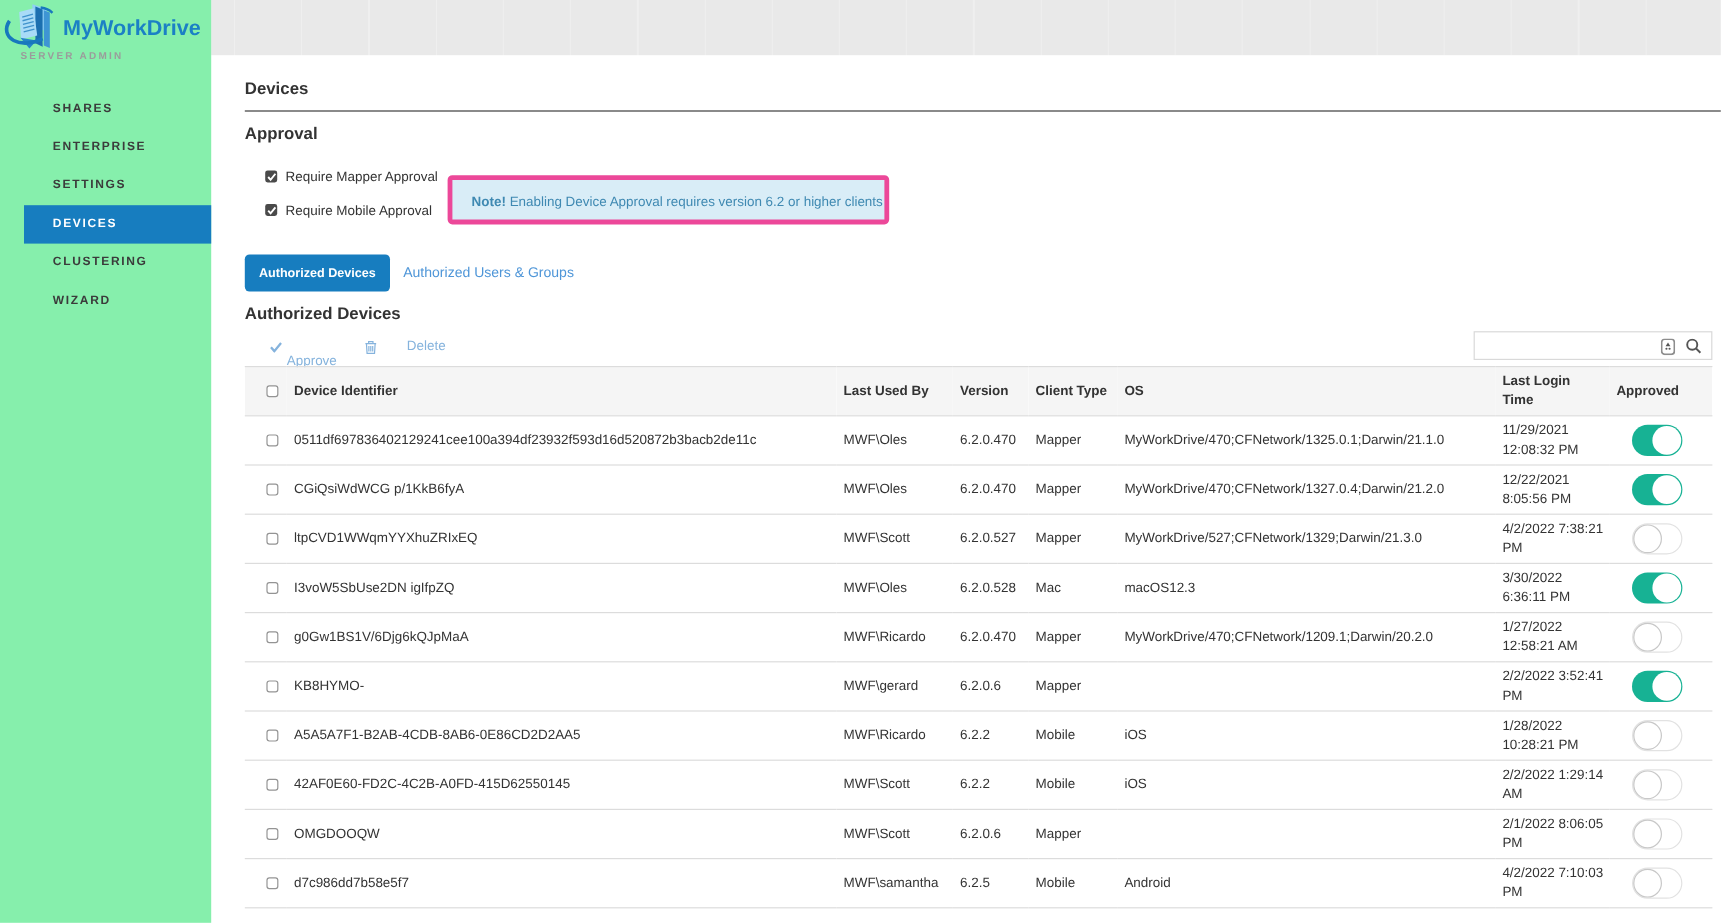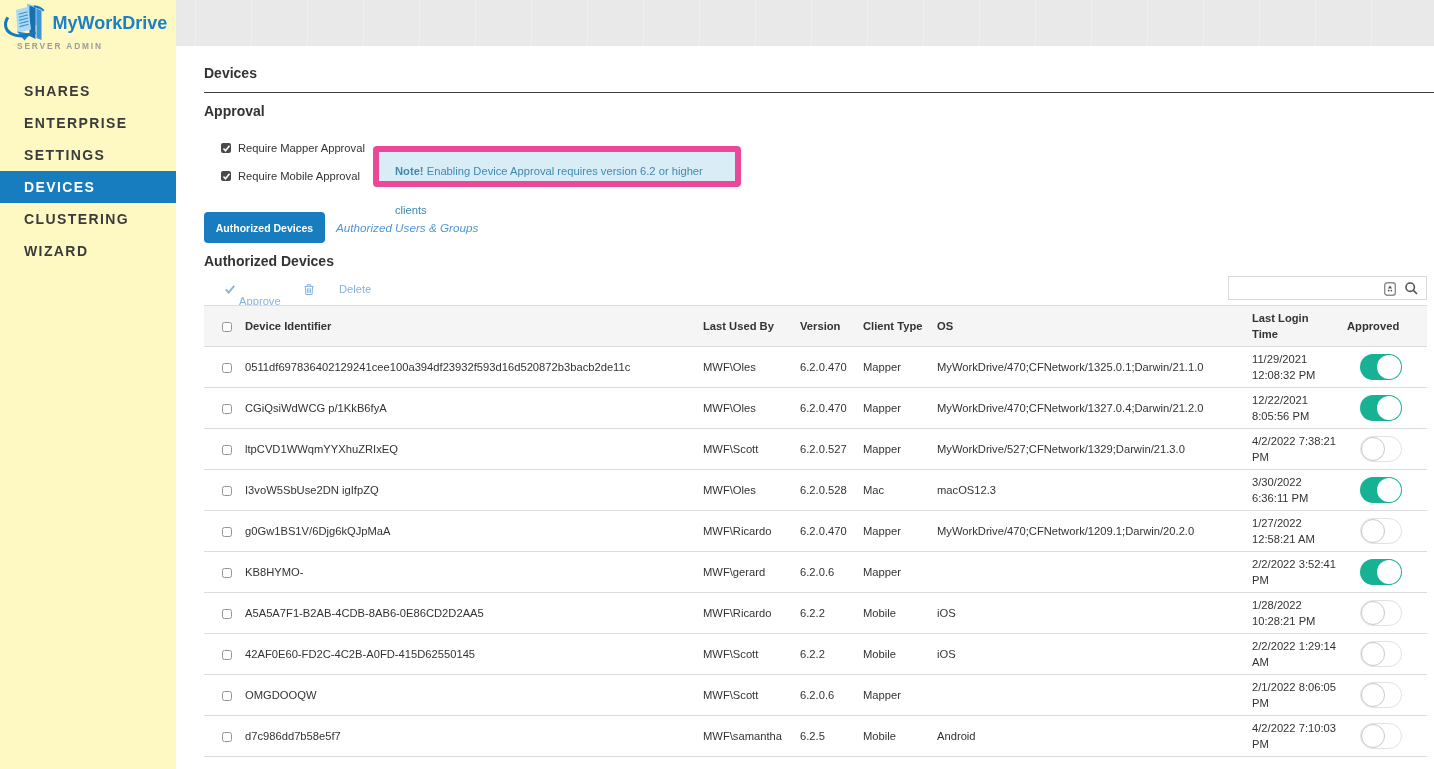"MyWorkDrive" #sidebar { background: #fef9c3 -> #86efac }
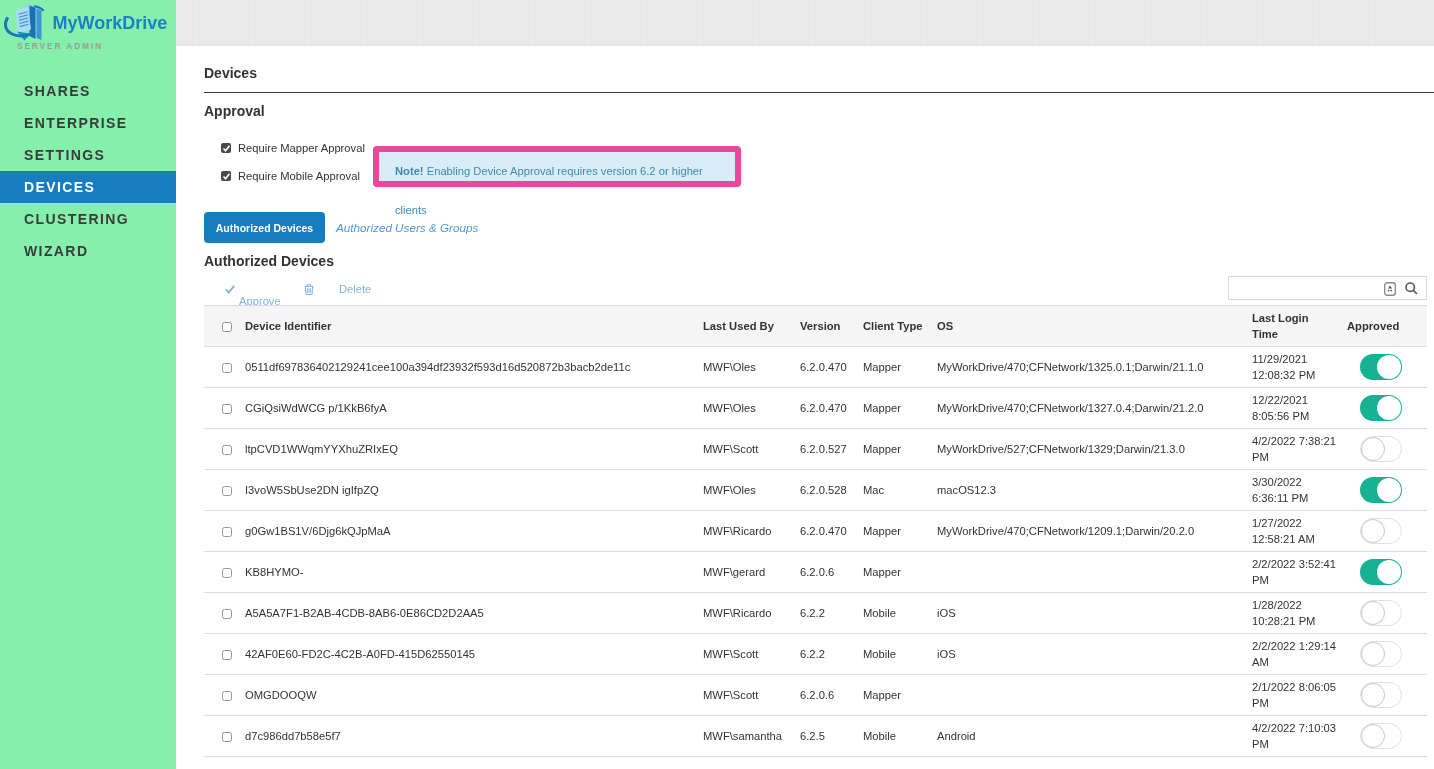"SHARES" .menu a { font-size: 14px -> 10px; margin-left: none -> 20px }
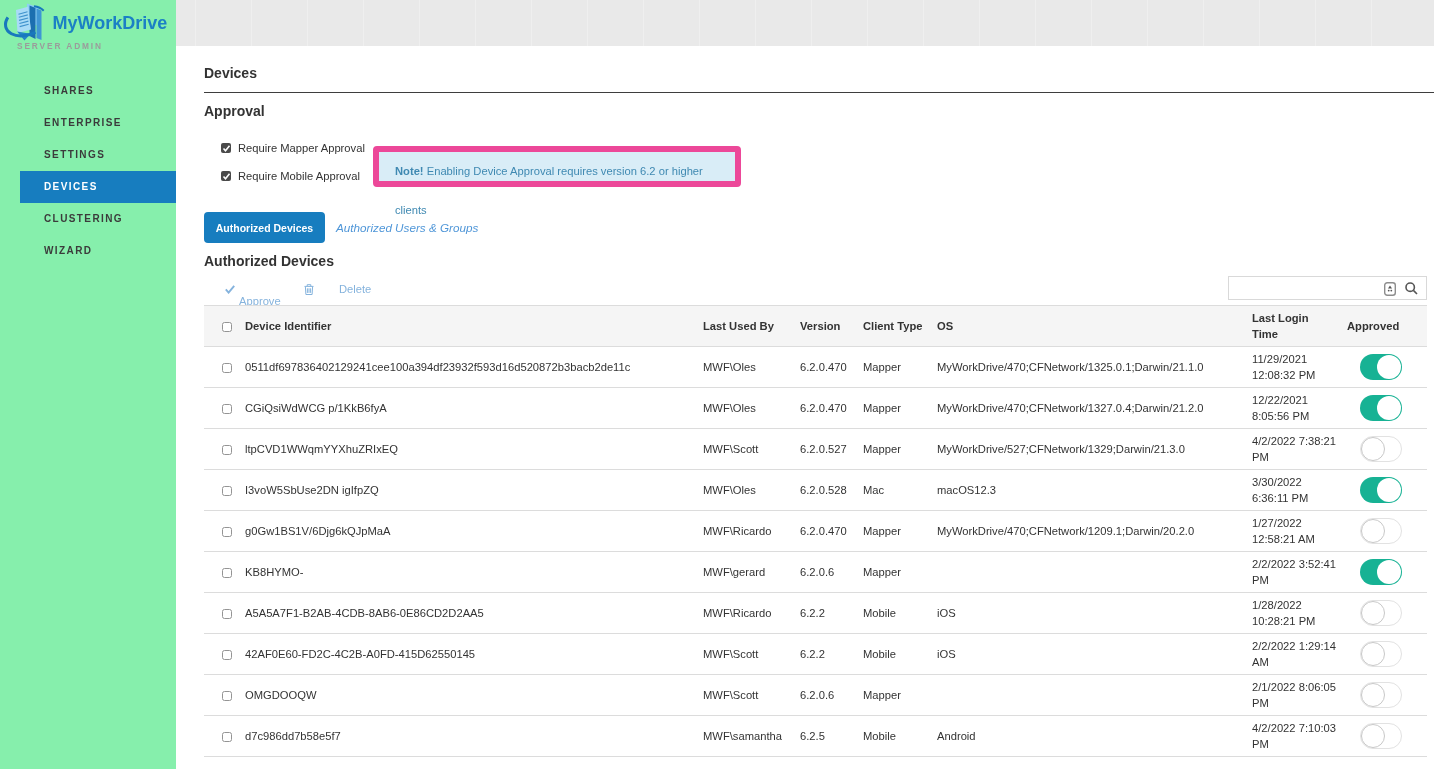"Note! Enabling Device Approval requires" .note { border: 6px solid #ec4899 -> 4px solid #ec4899 }
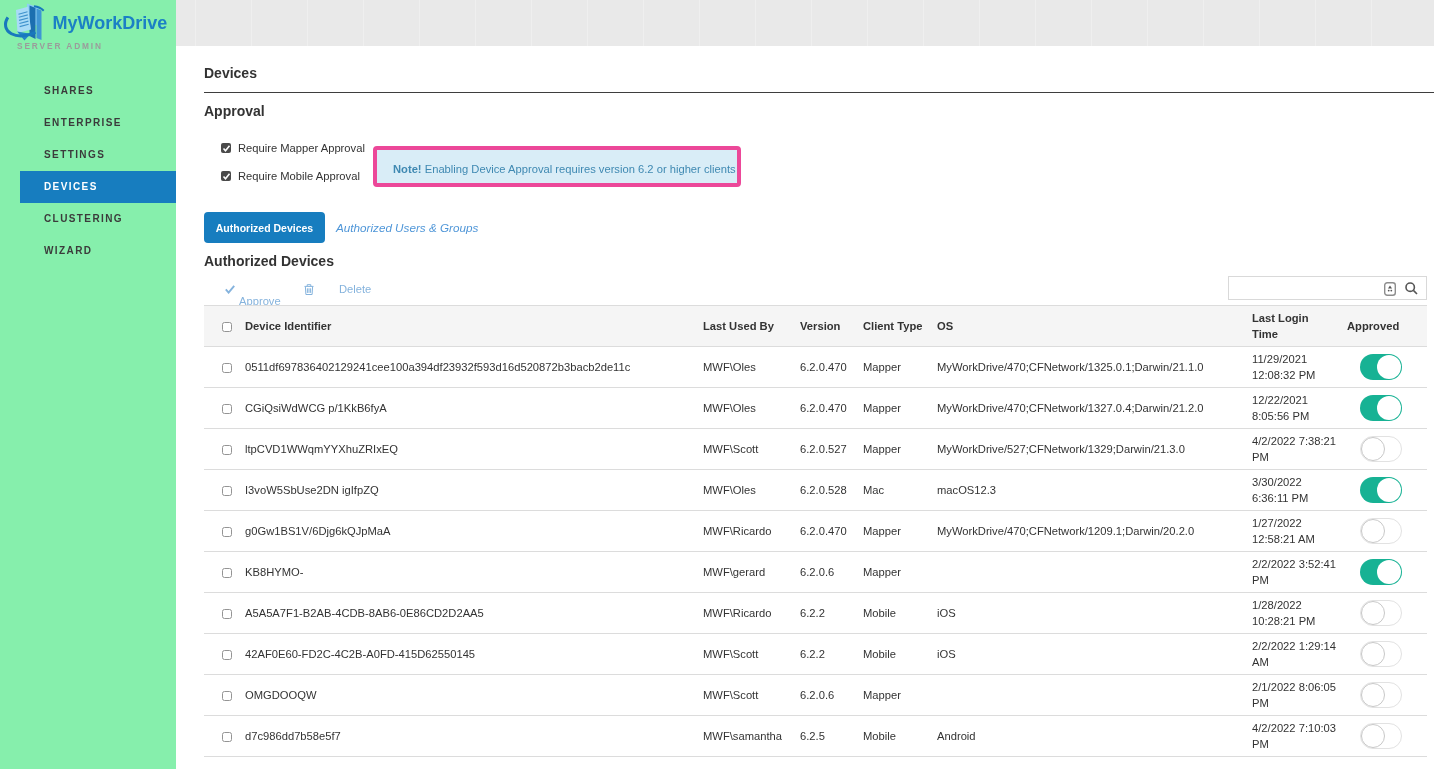"Authorized Users & Groups" .link-tab { font-style: italic -> none }
